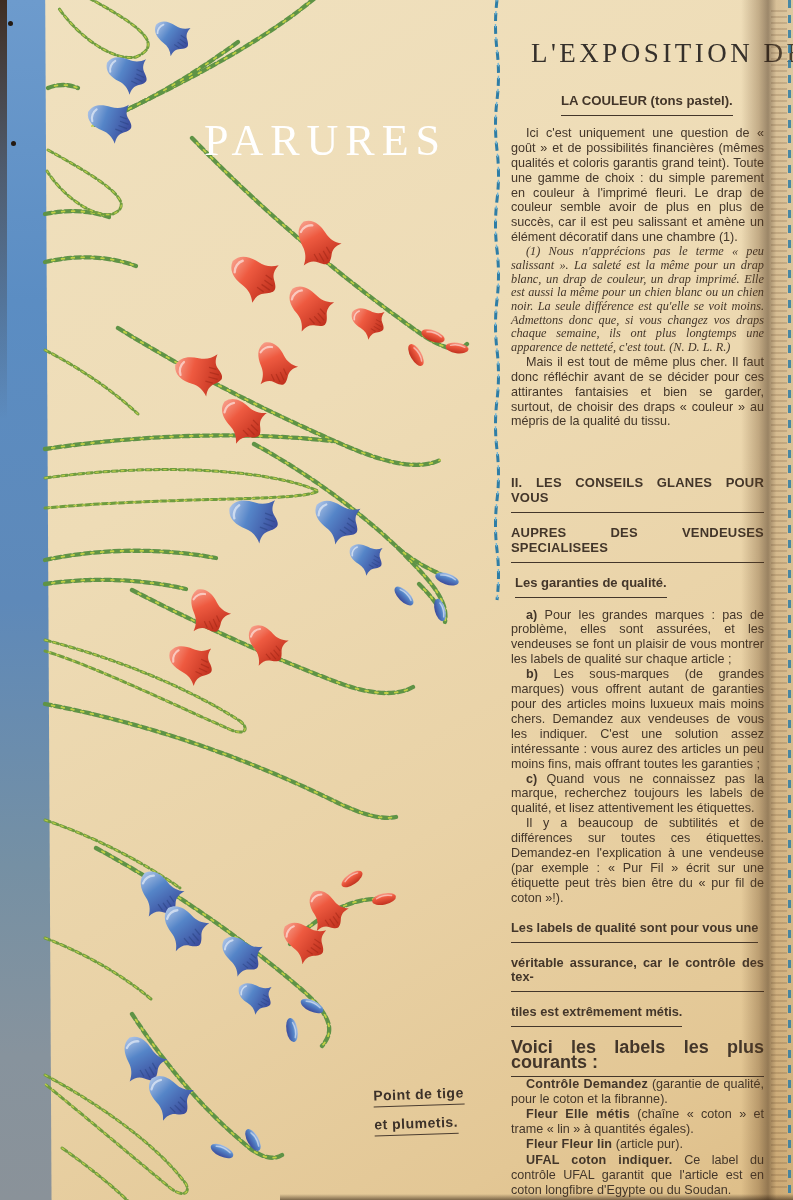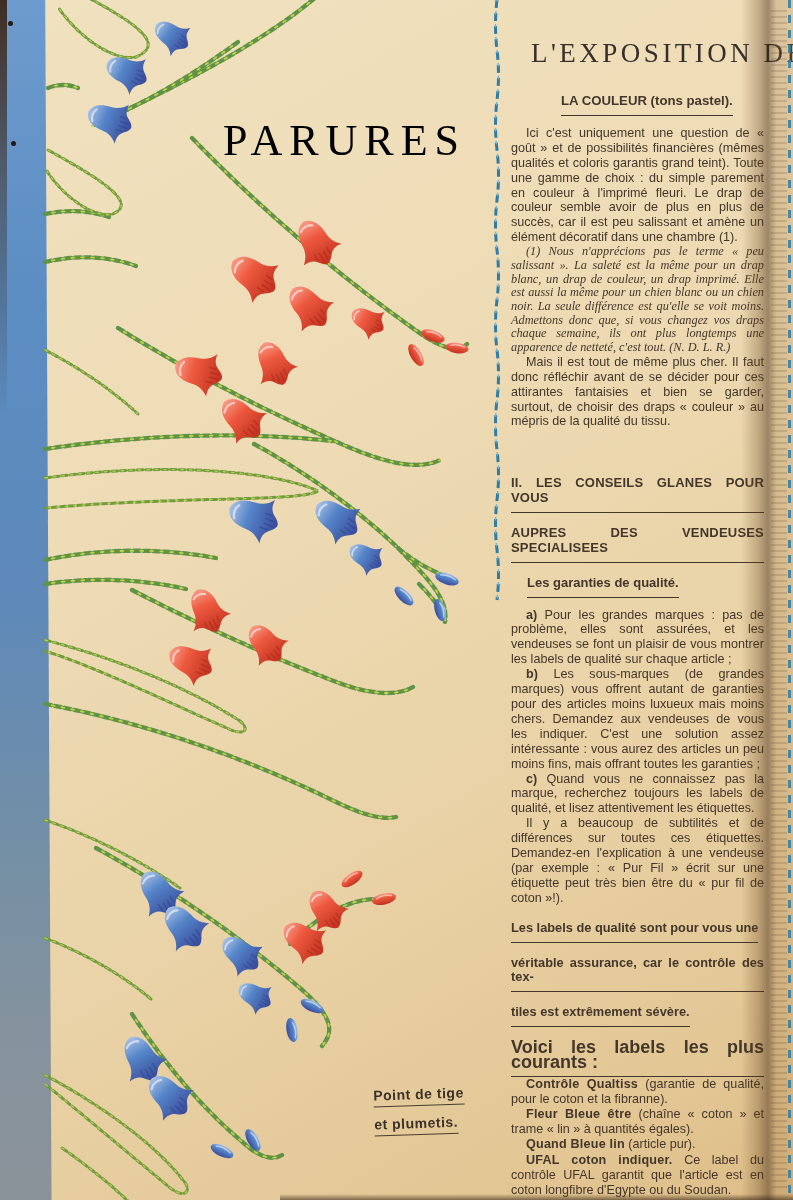"PARURES" .parures { color: #000000 -> #ffffff; margin-left: 19px -> none }
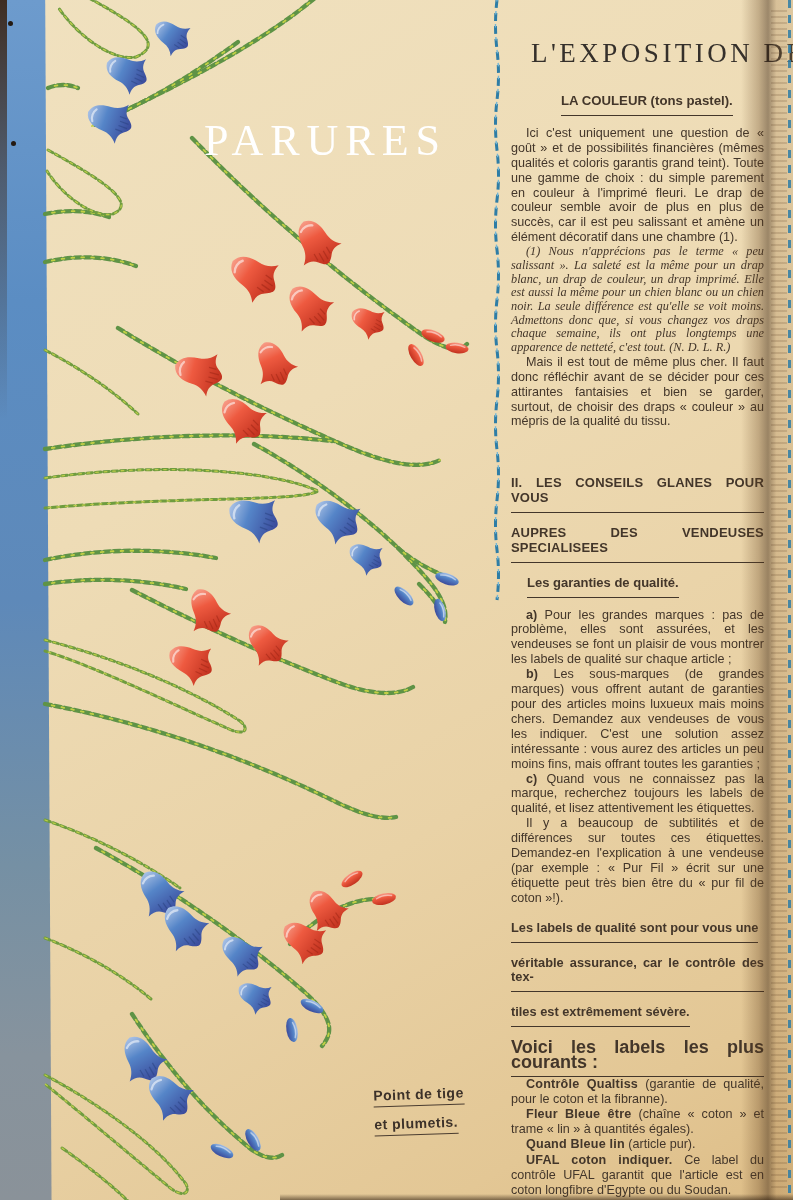"Les garanties de qualité." .subhead { margin: 3px 0 10px 16px -> 3px 0 10px 4px }
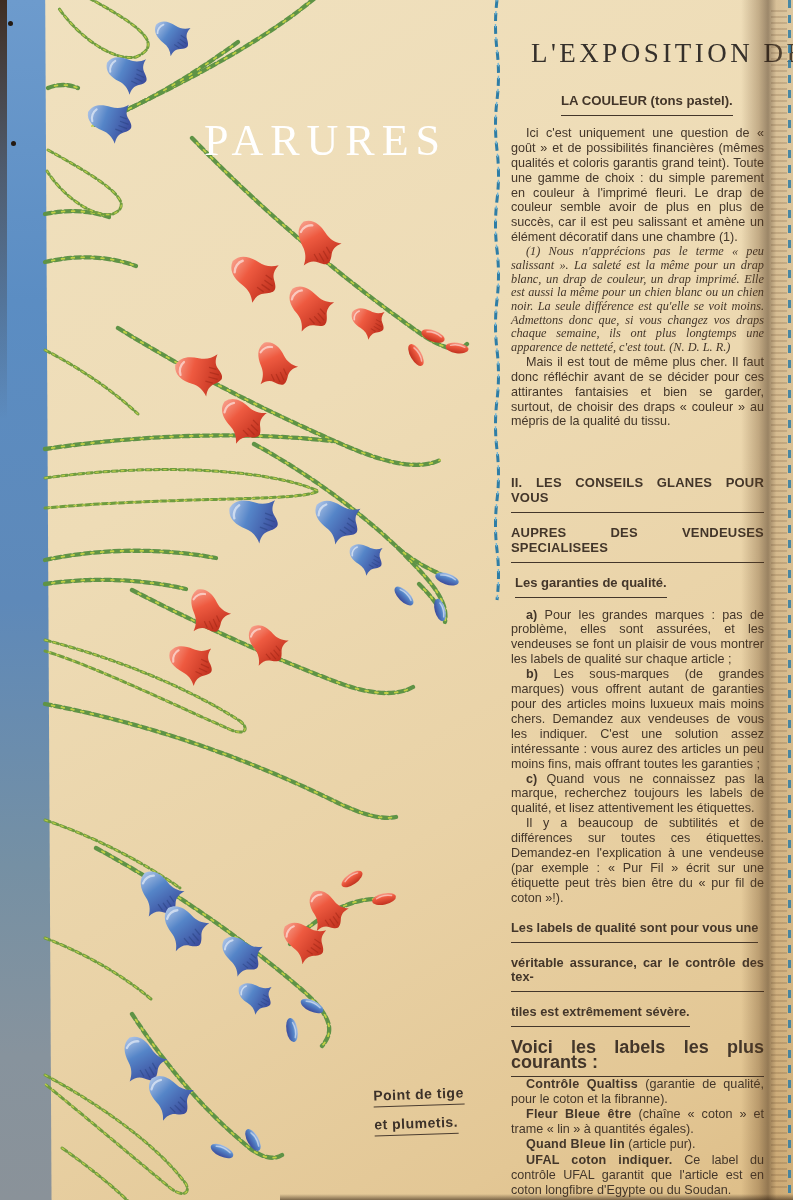"tiles est extrêmement sévère." span.h-ul { text: sévère -> métis }
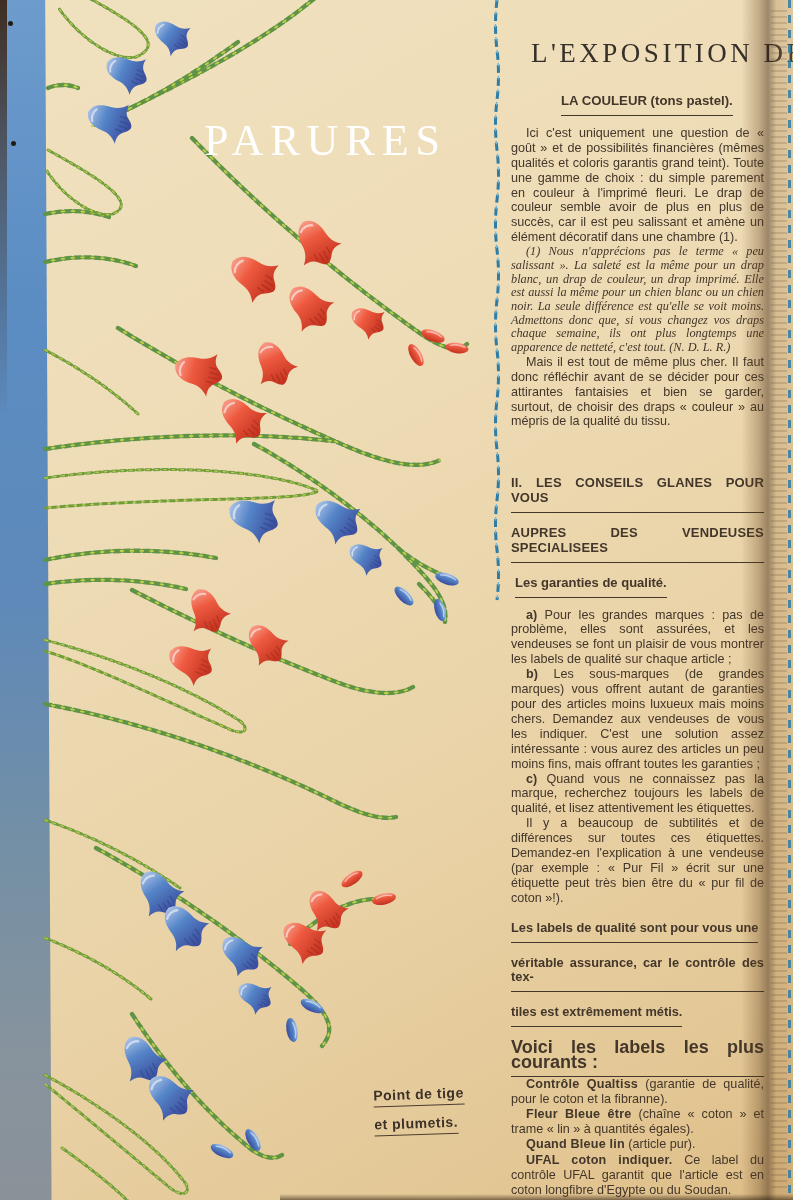"Contrôle Qualtiss" b { text: Qualtiss -> Demandez }
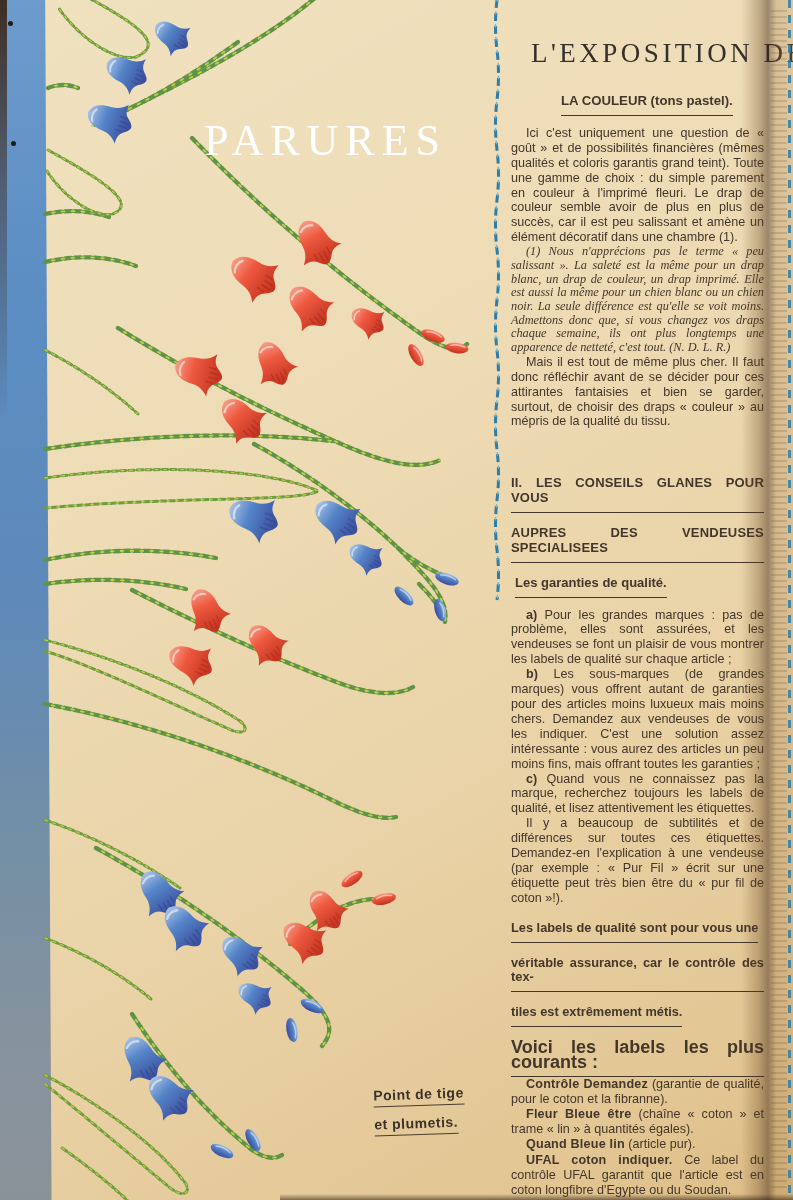"Fleur Bleue être" b { text: Bleue être -> Elle métis }
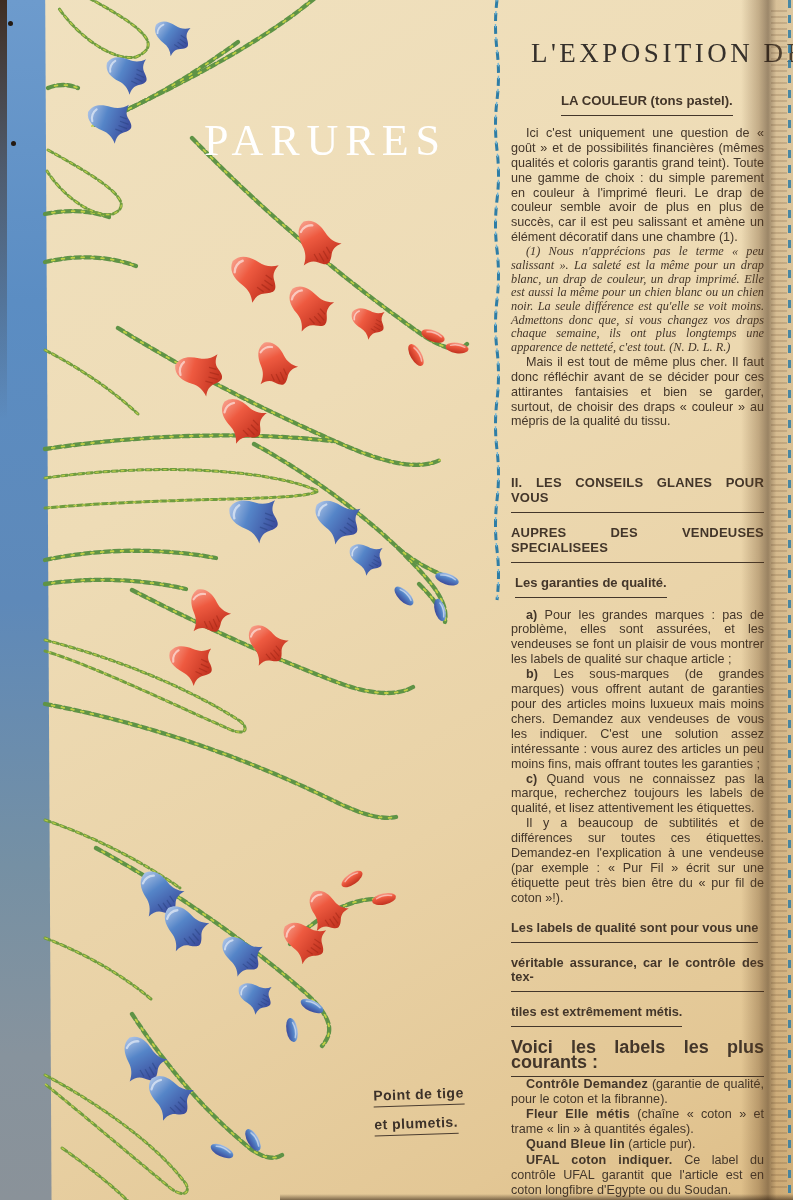"Quand Bleue lin" b { text: Quand Bleue -> Fleur Fleur }
